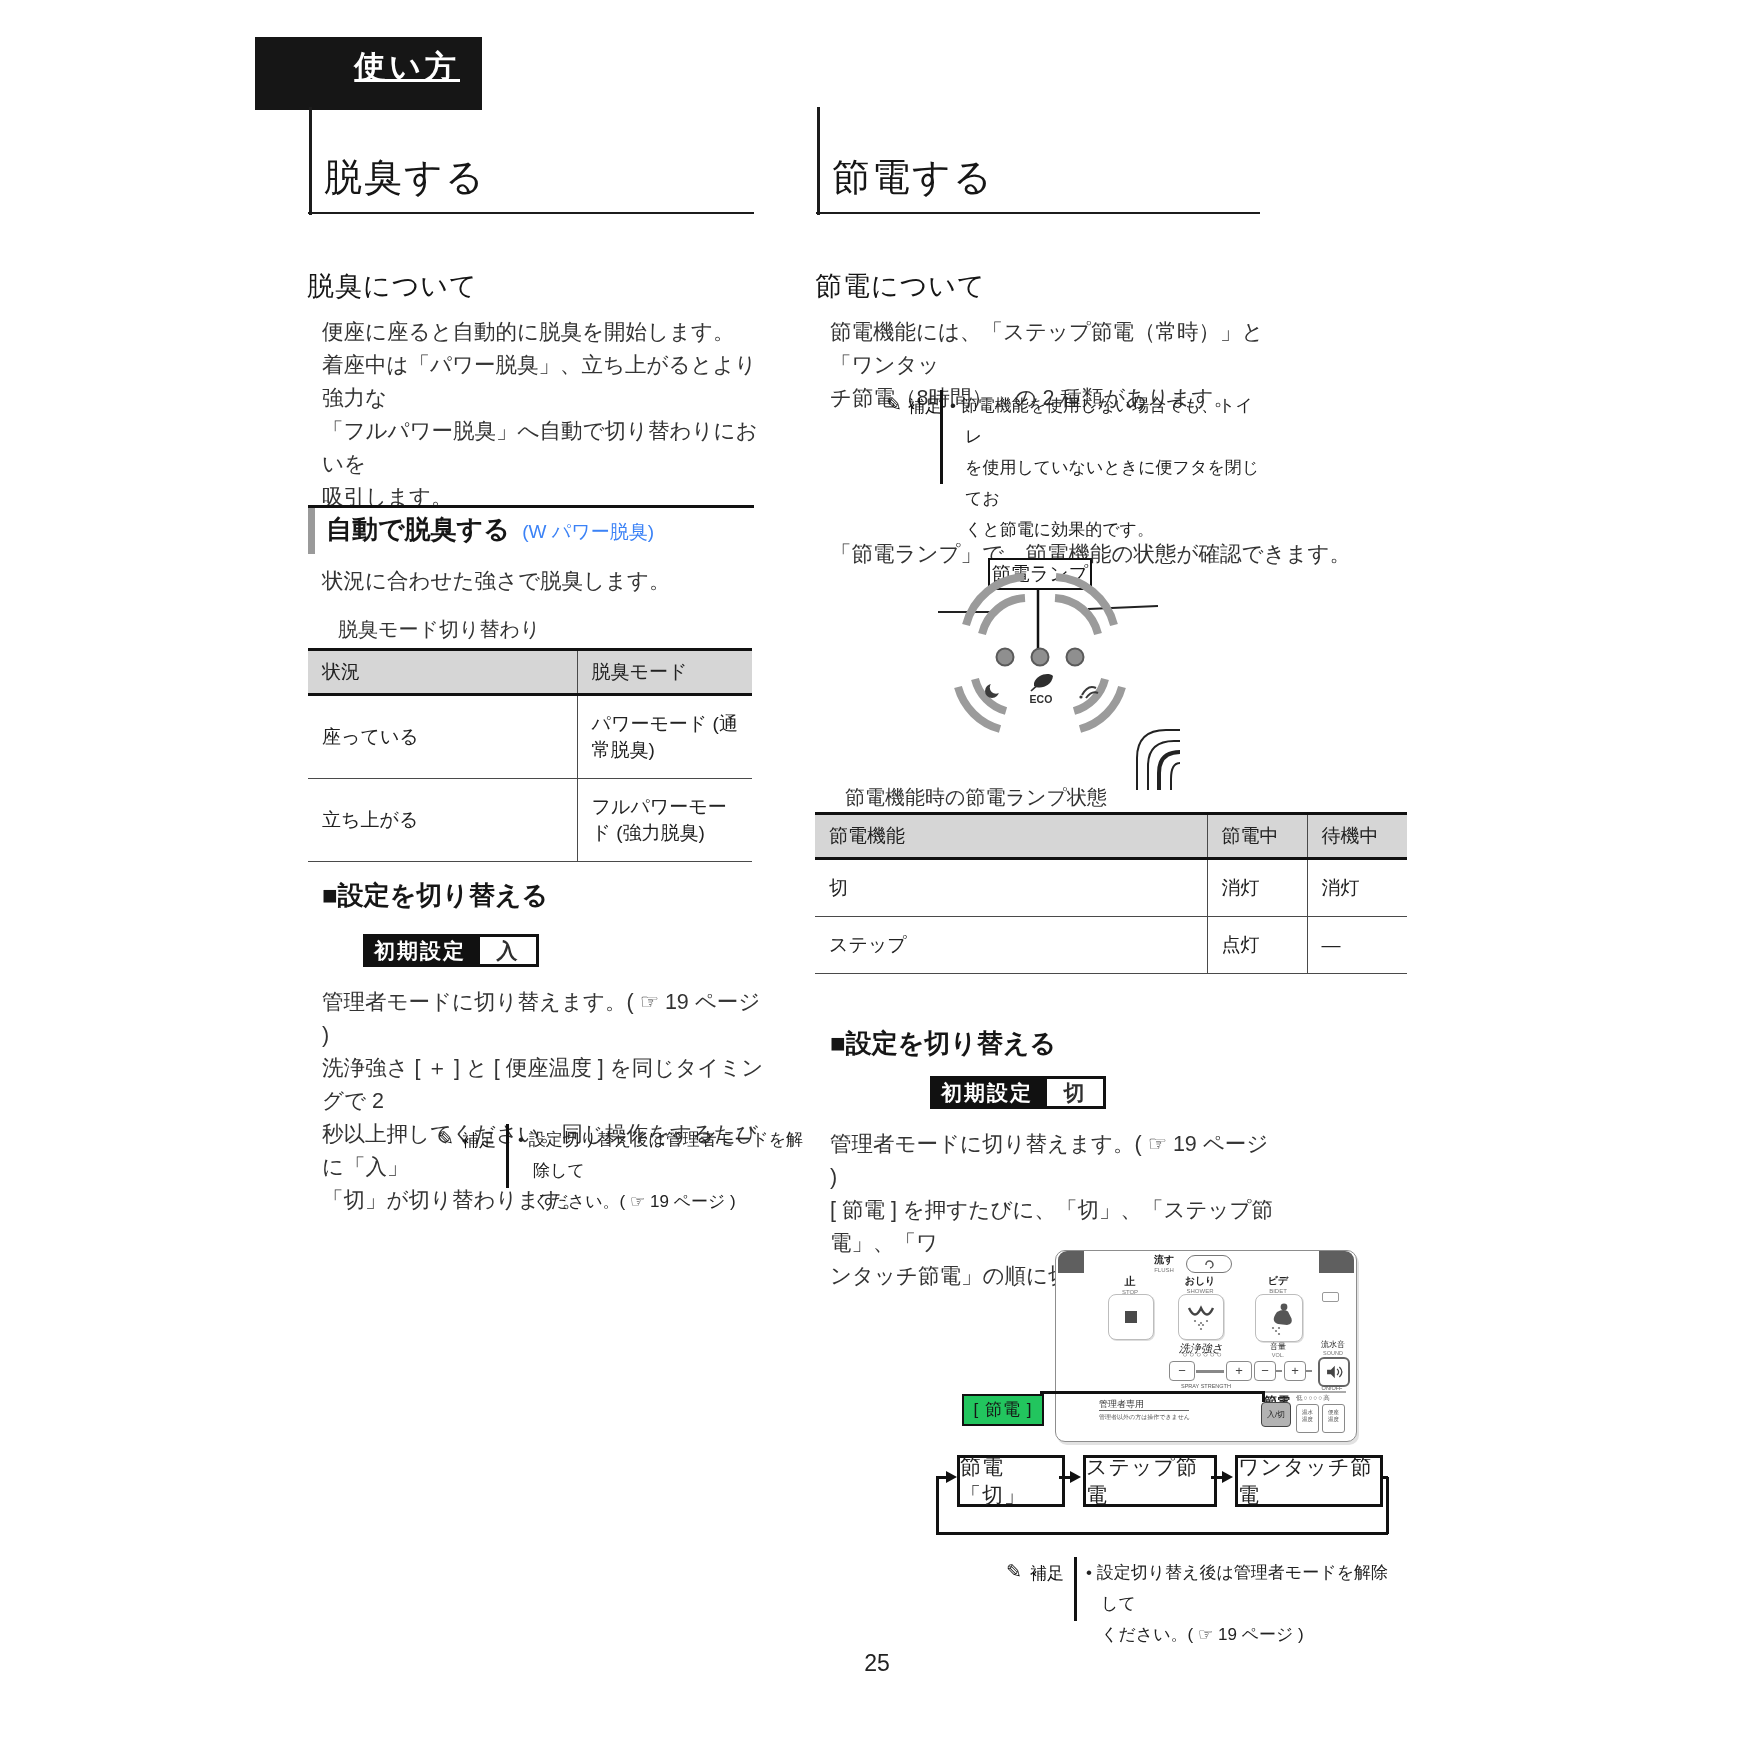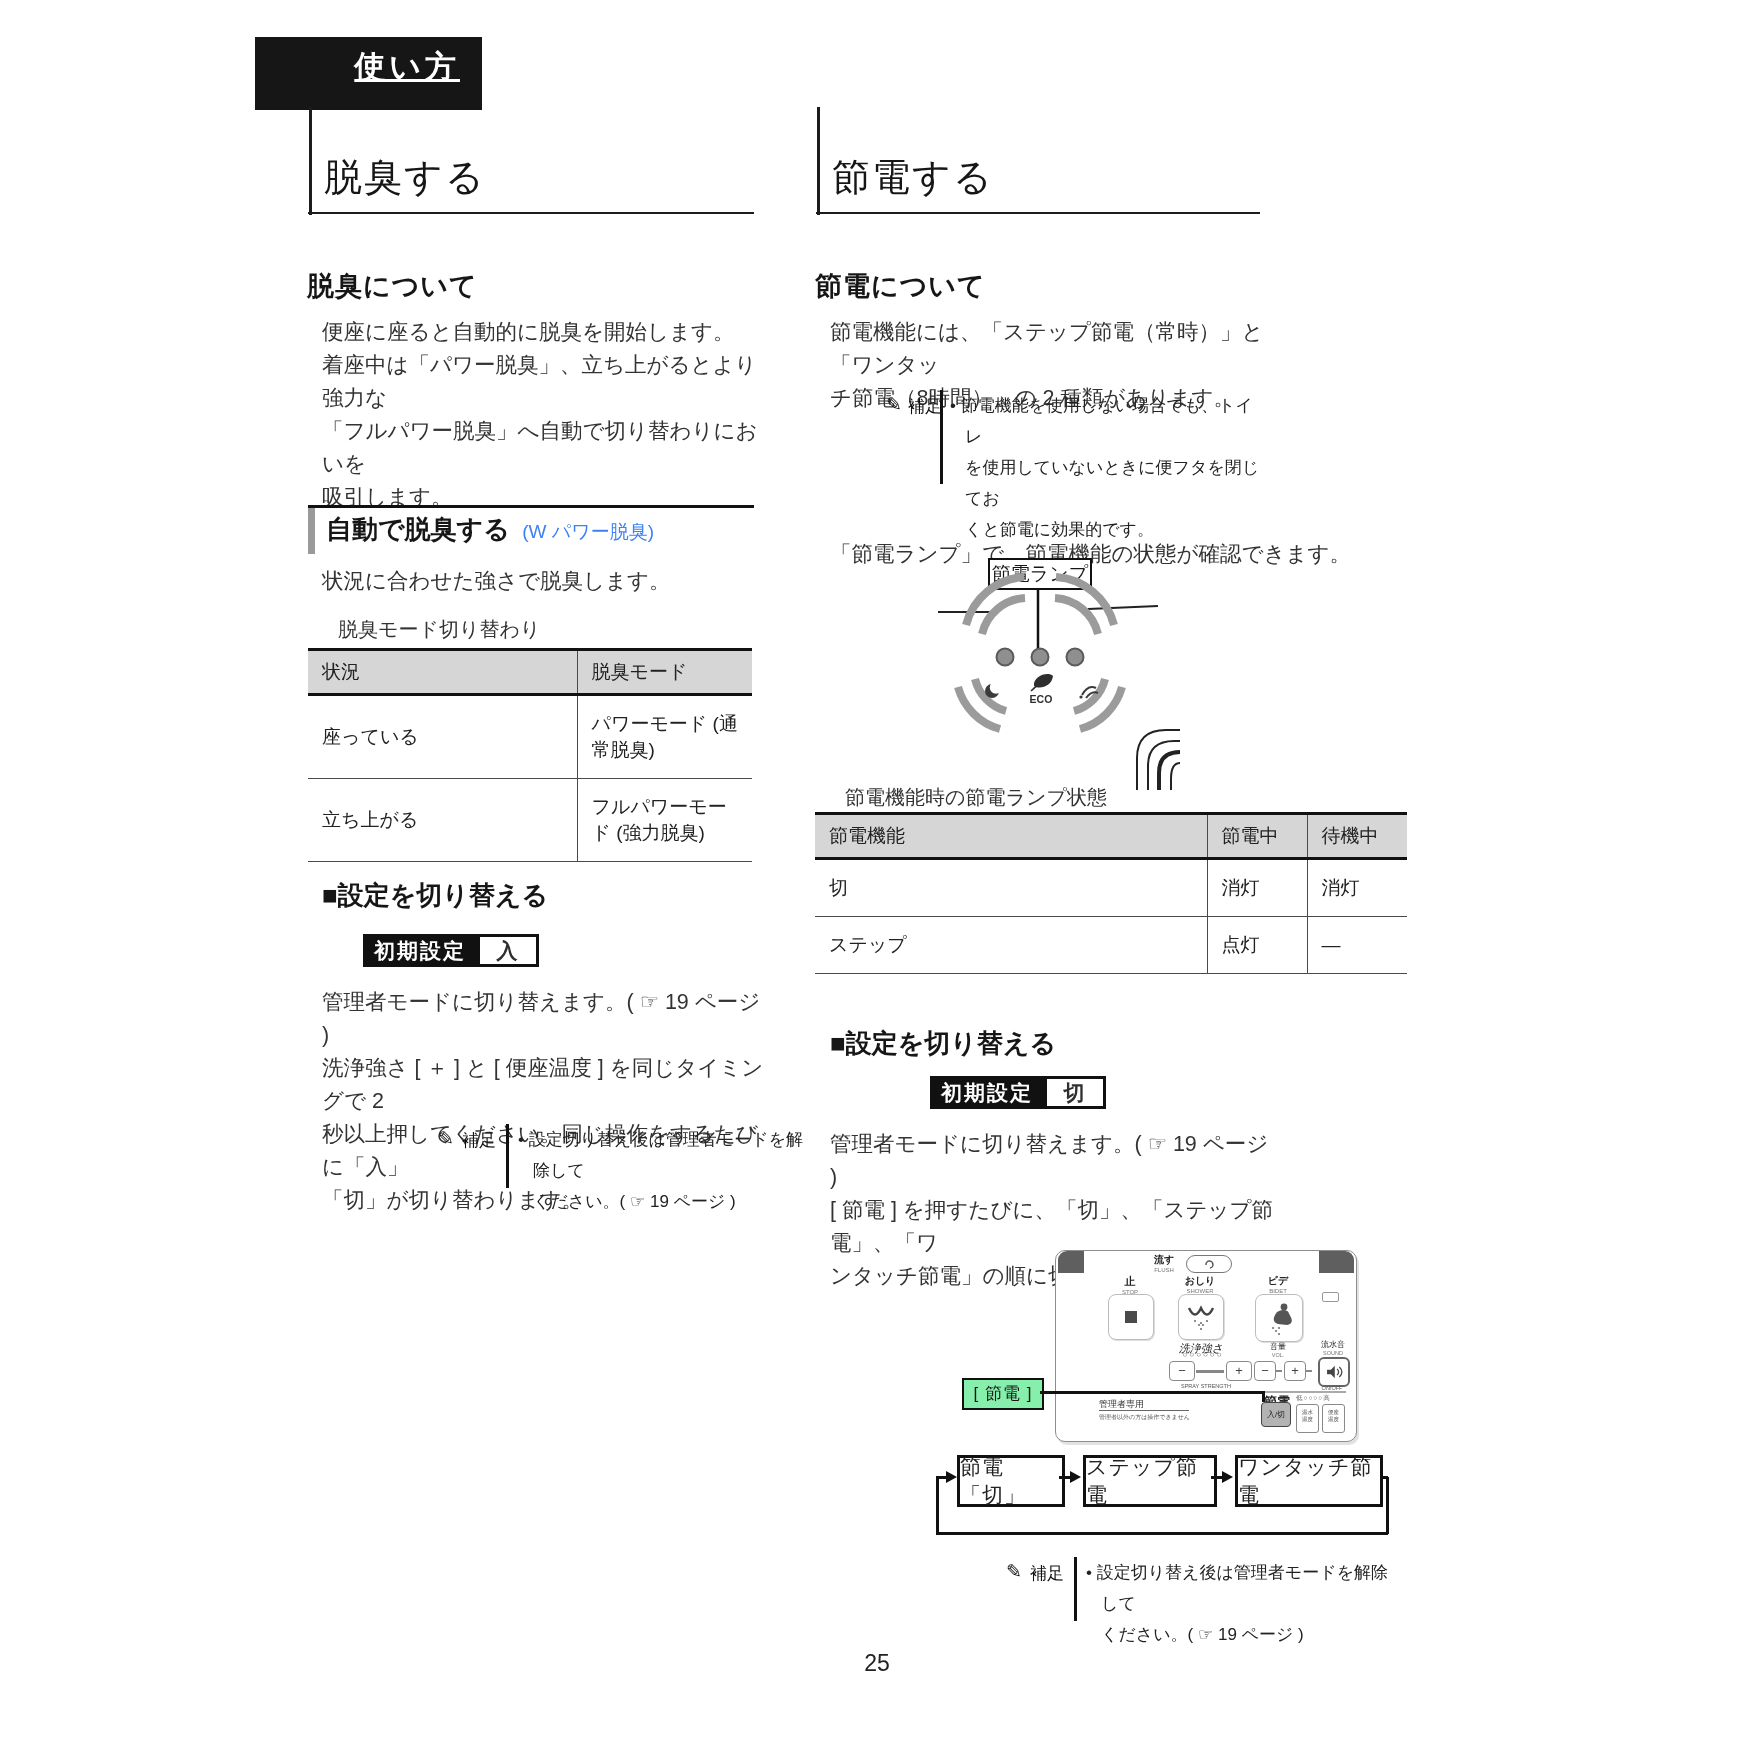"脱臭について" .h2 { font-weight: 700 -> 400 }
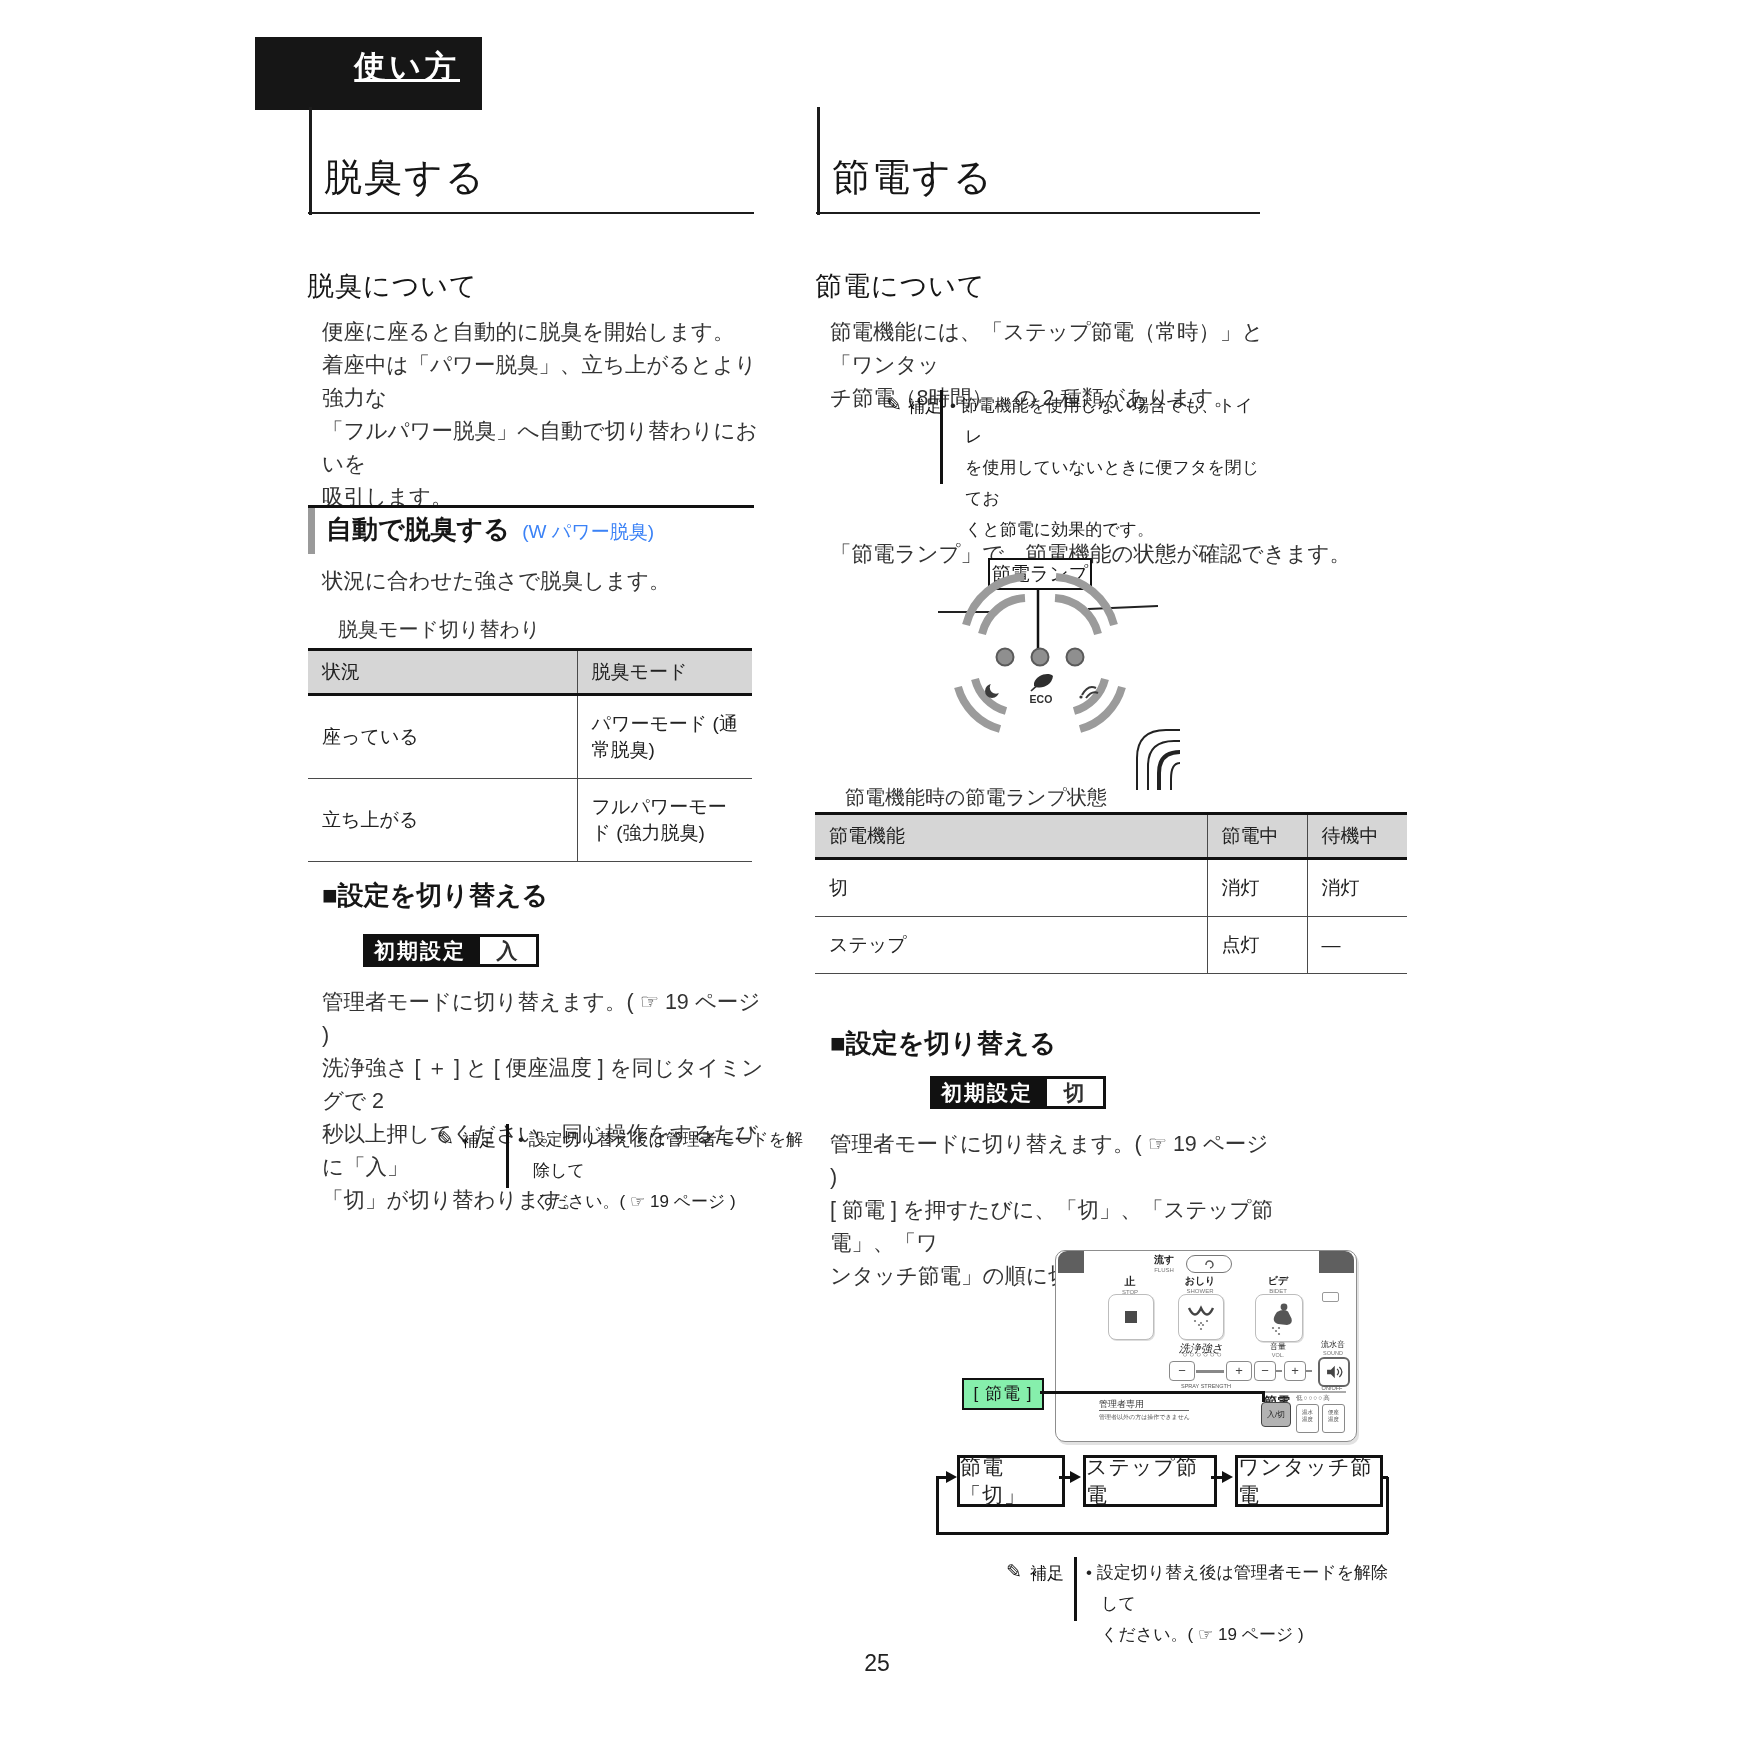"[ 節電 ]" .callout { background: #86efac -> #22c55e; margin-top: none -> 16px }
